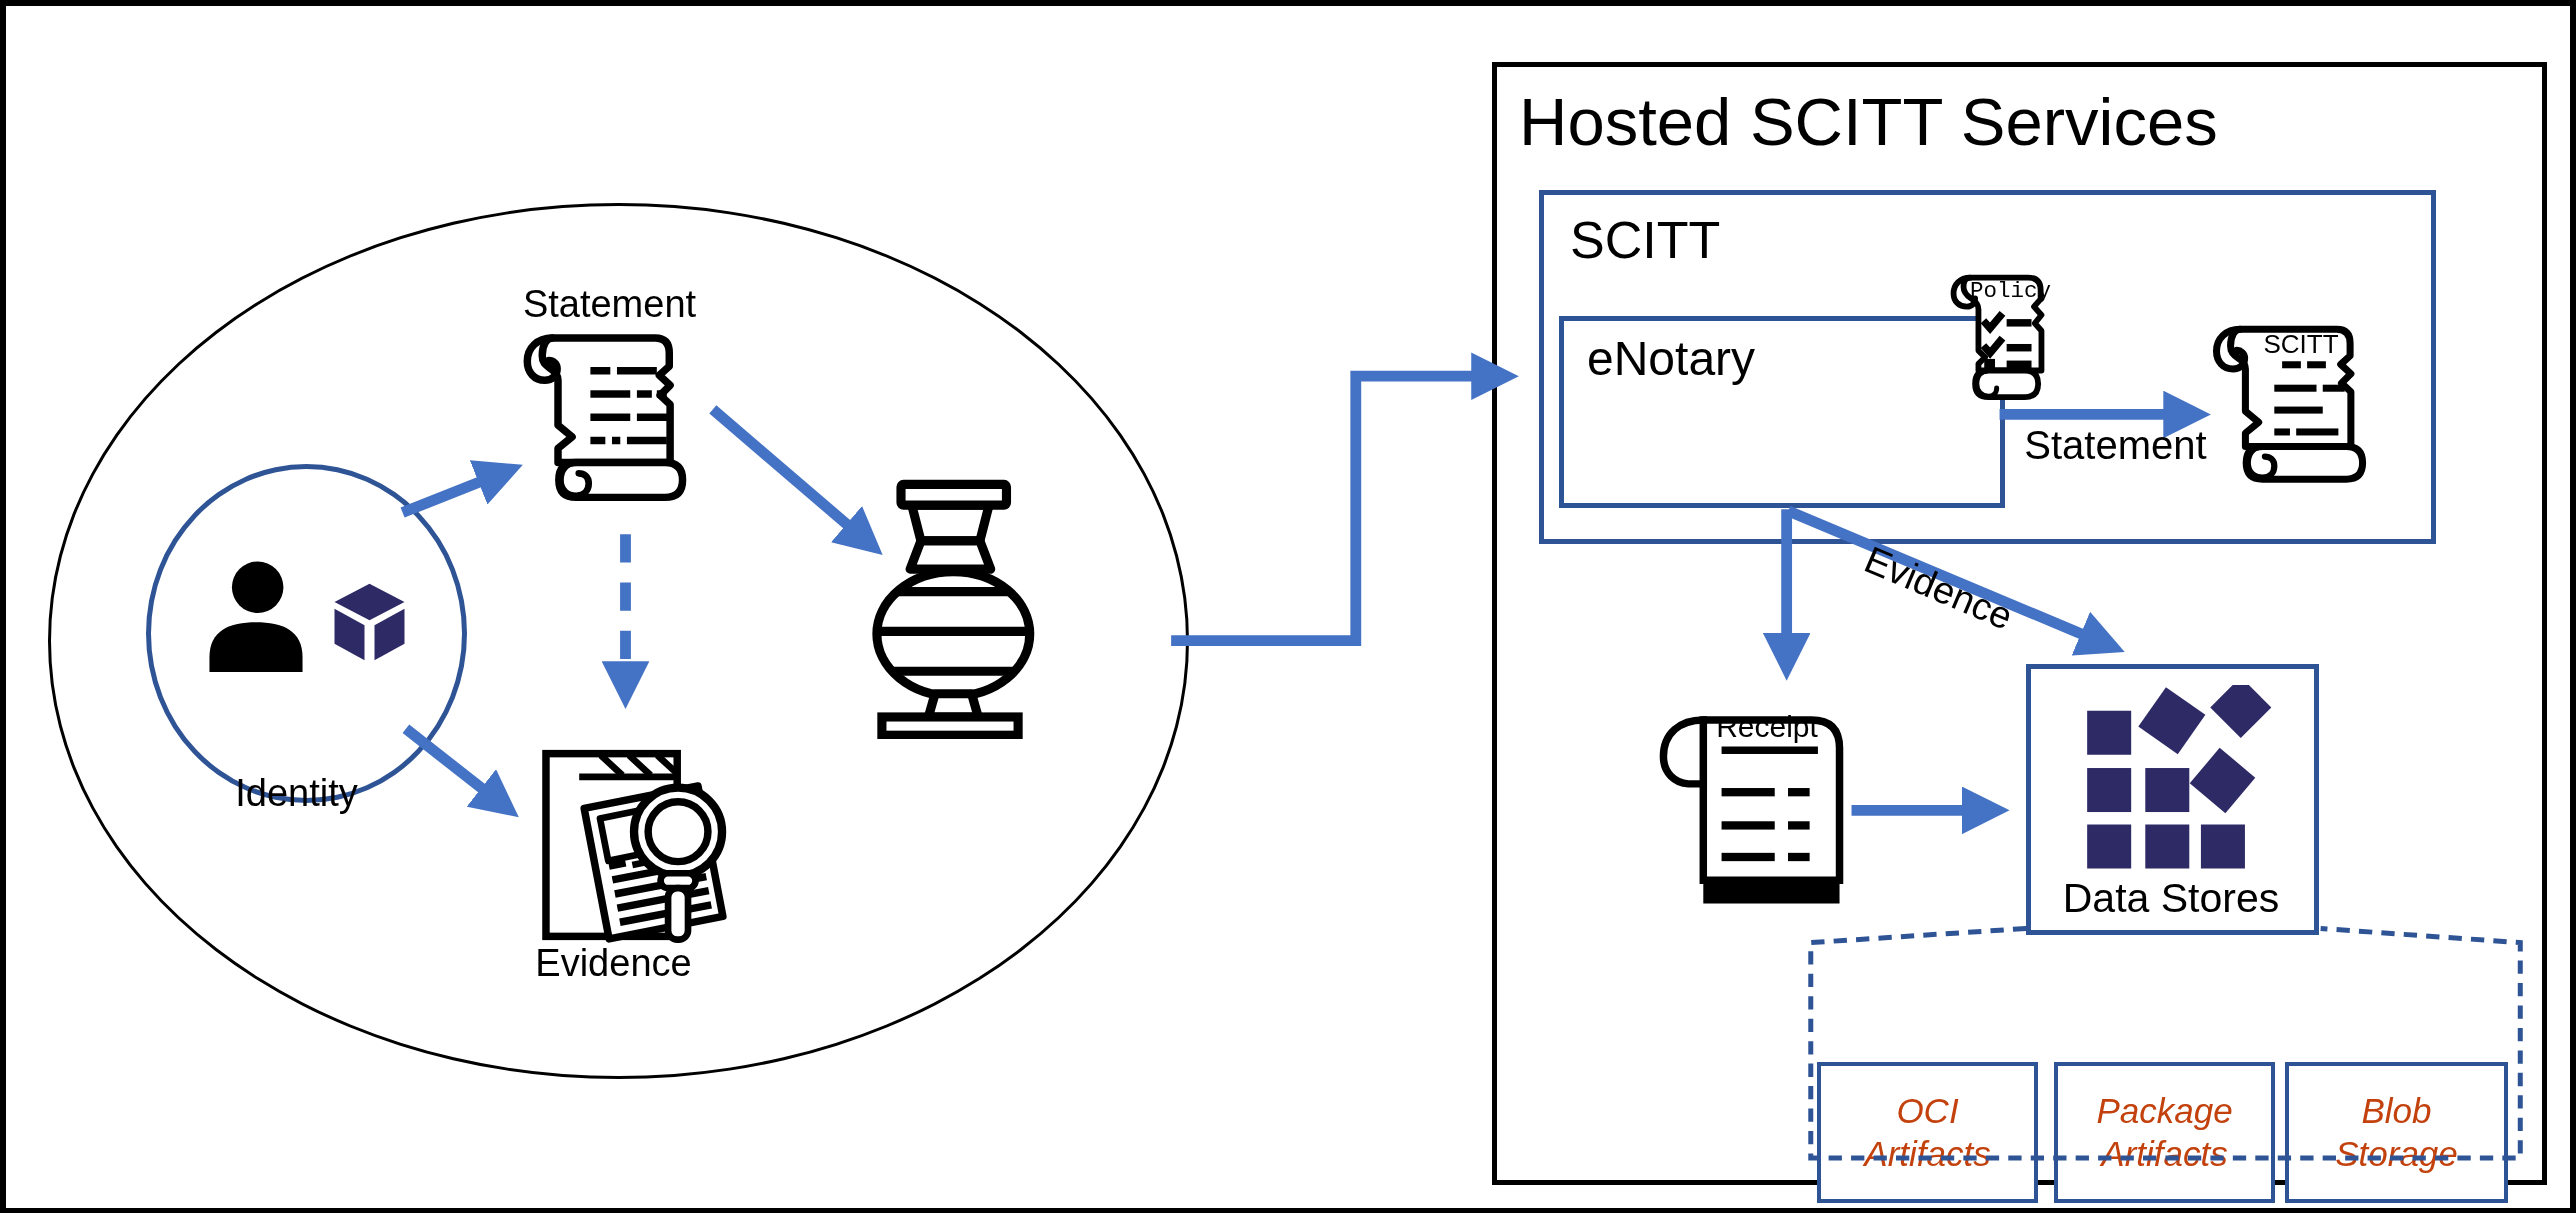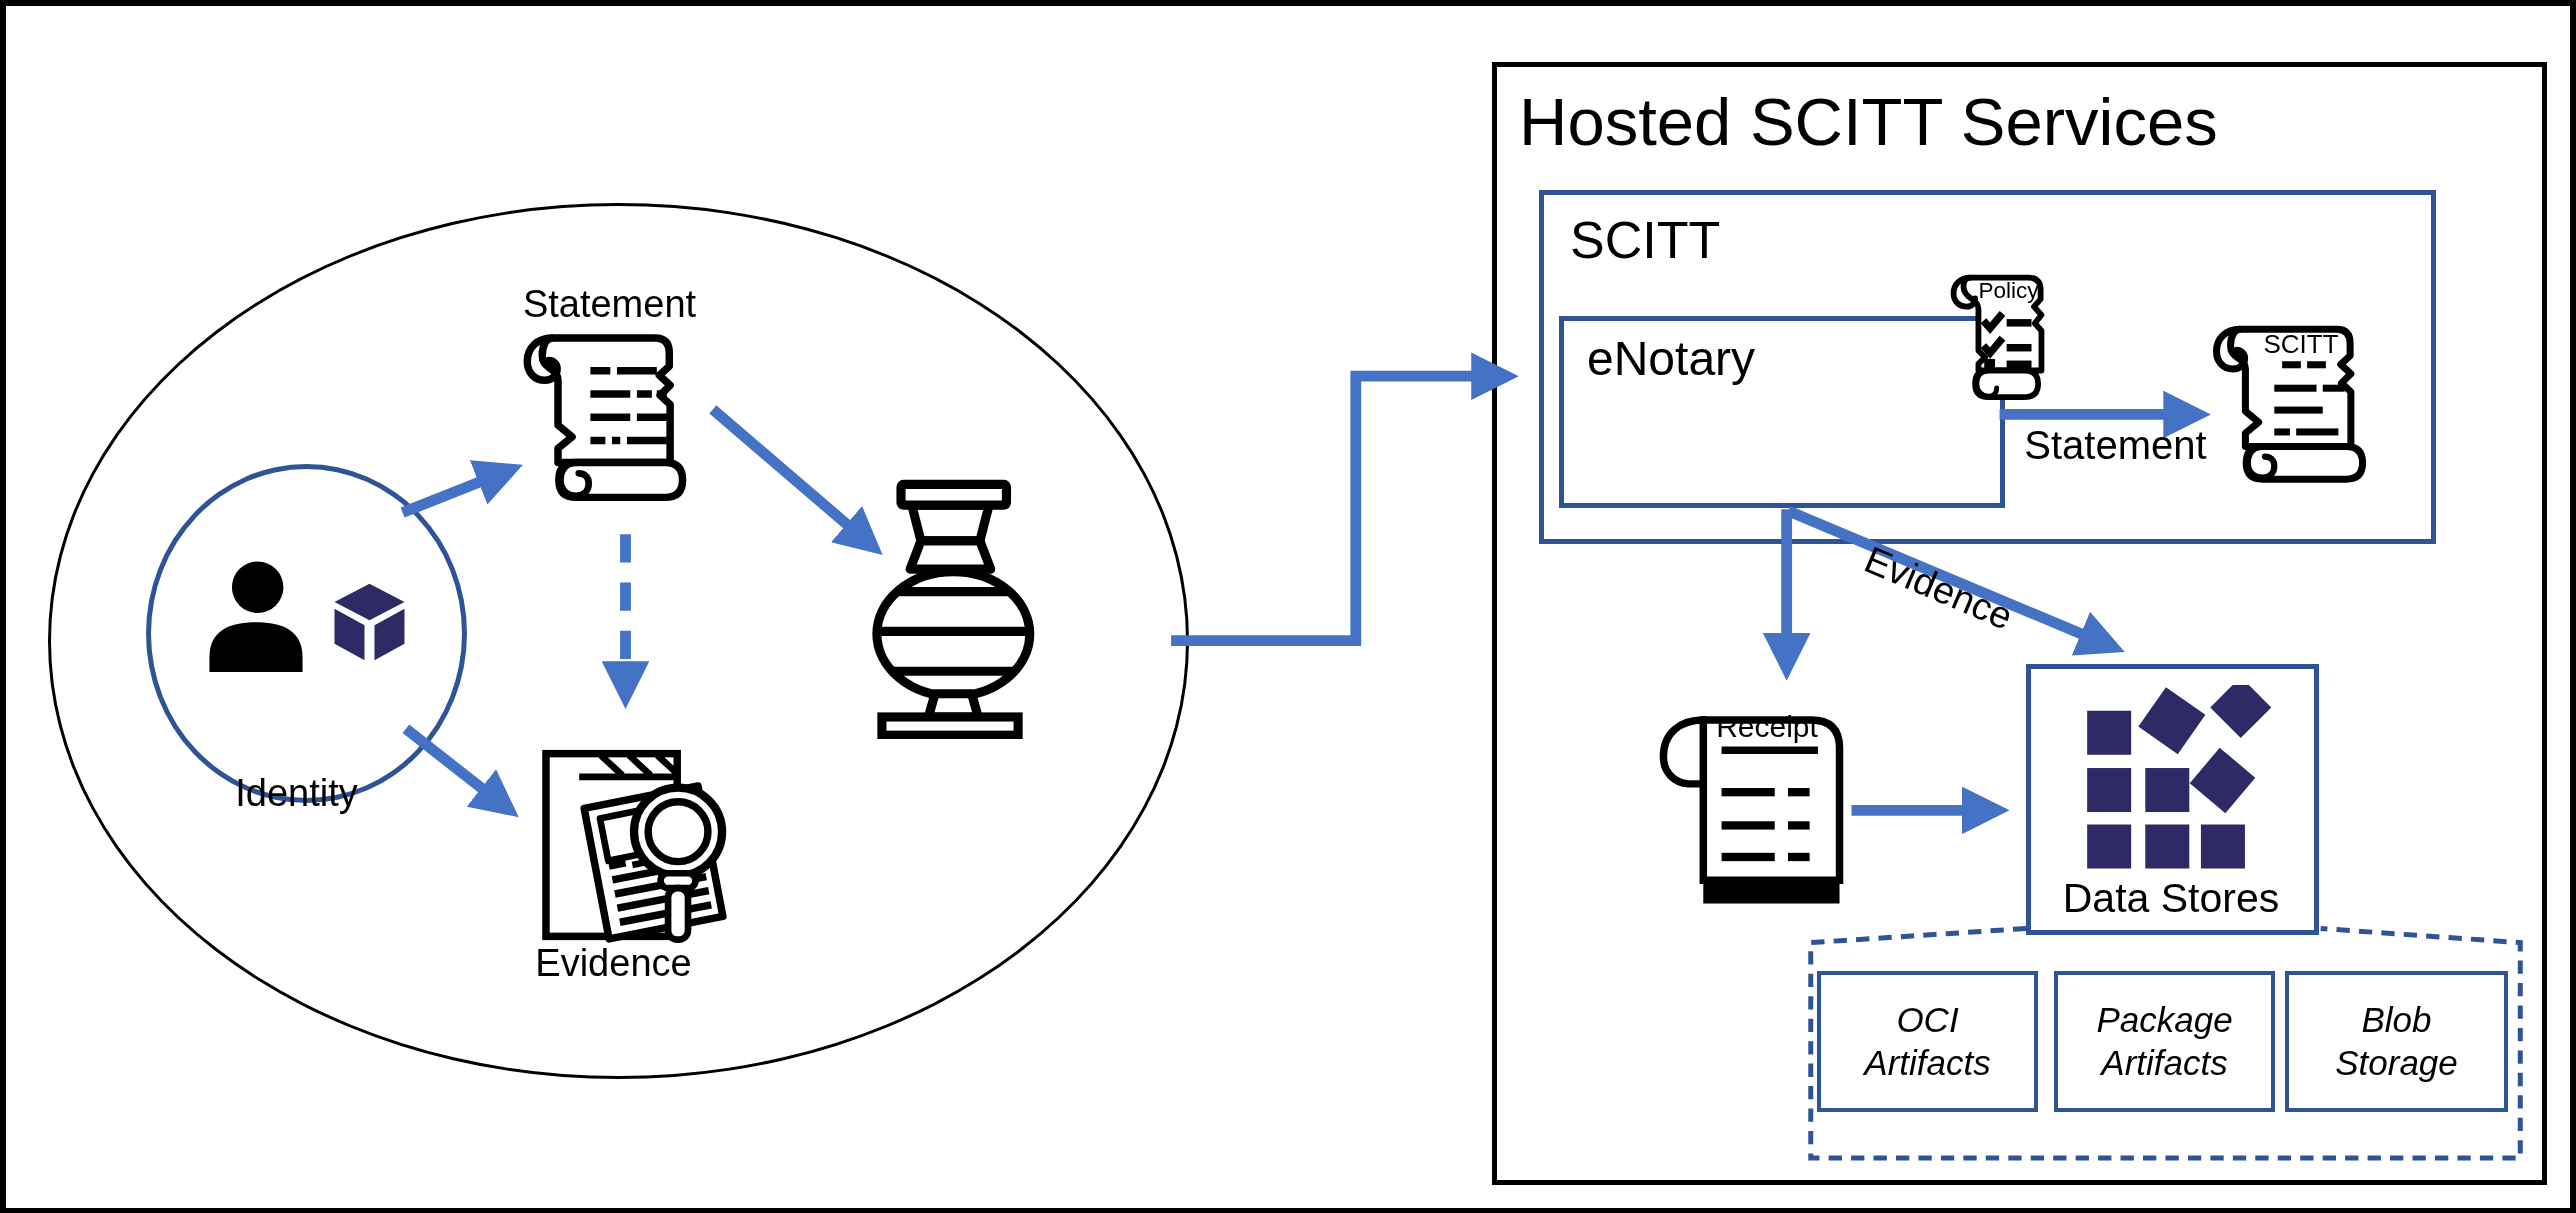"Policy" .policy-lbl { font-family: none -> Liberation Mono, monospace }
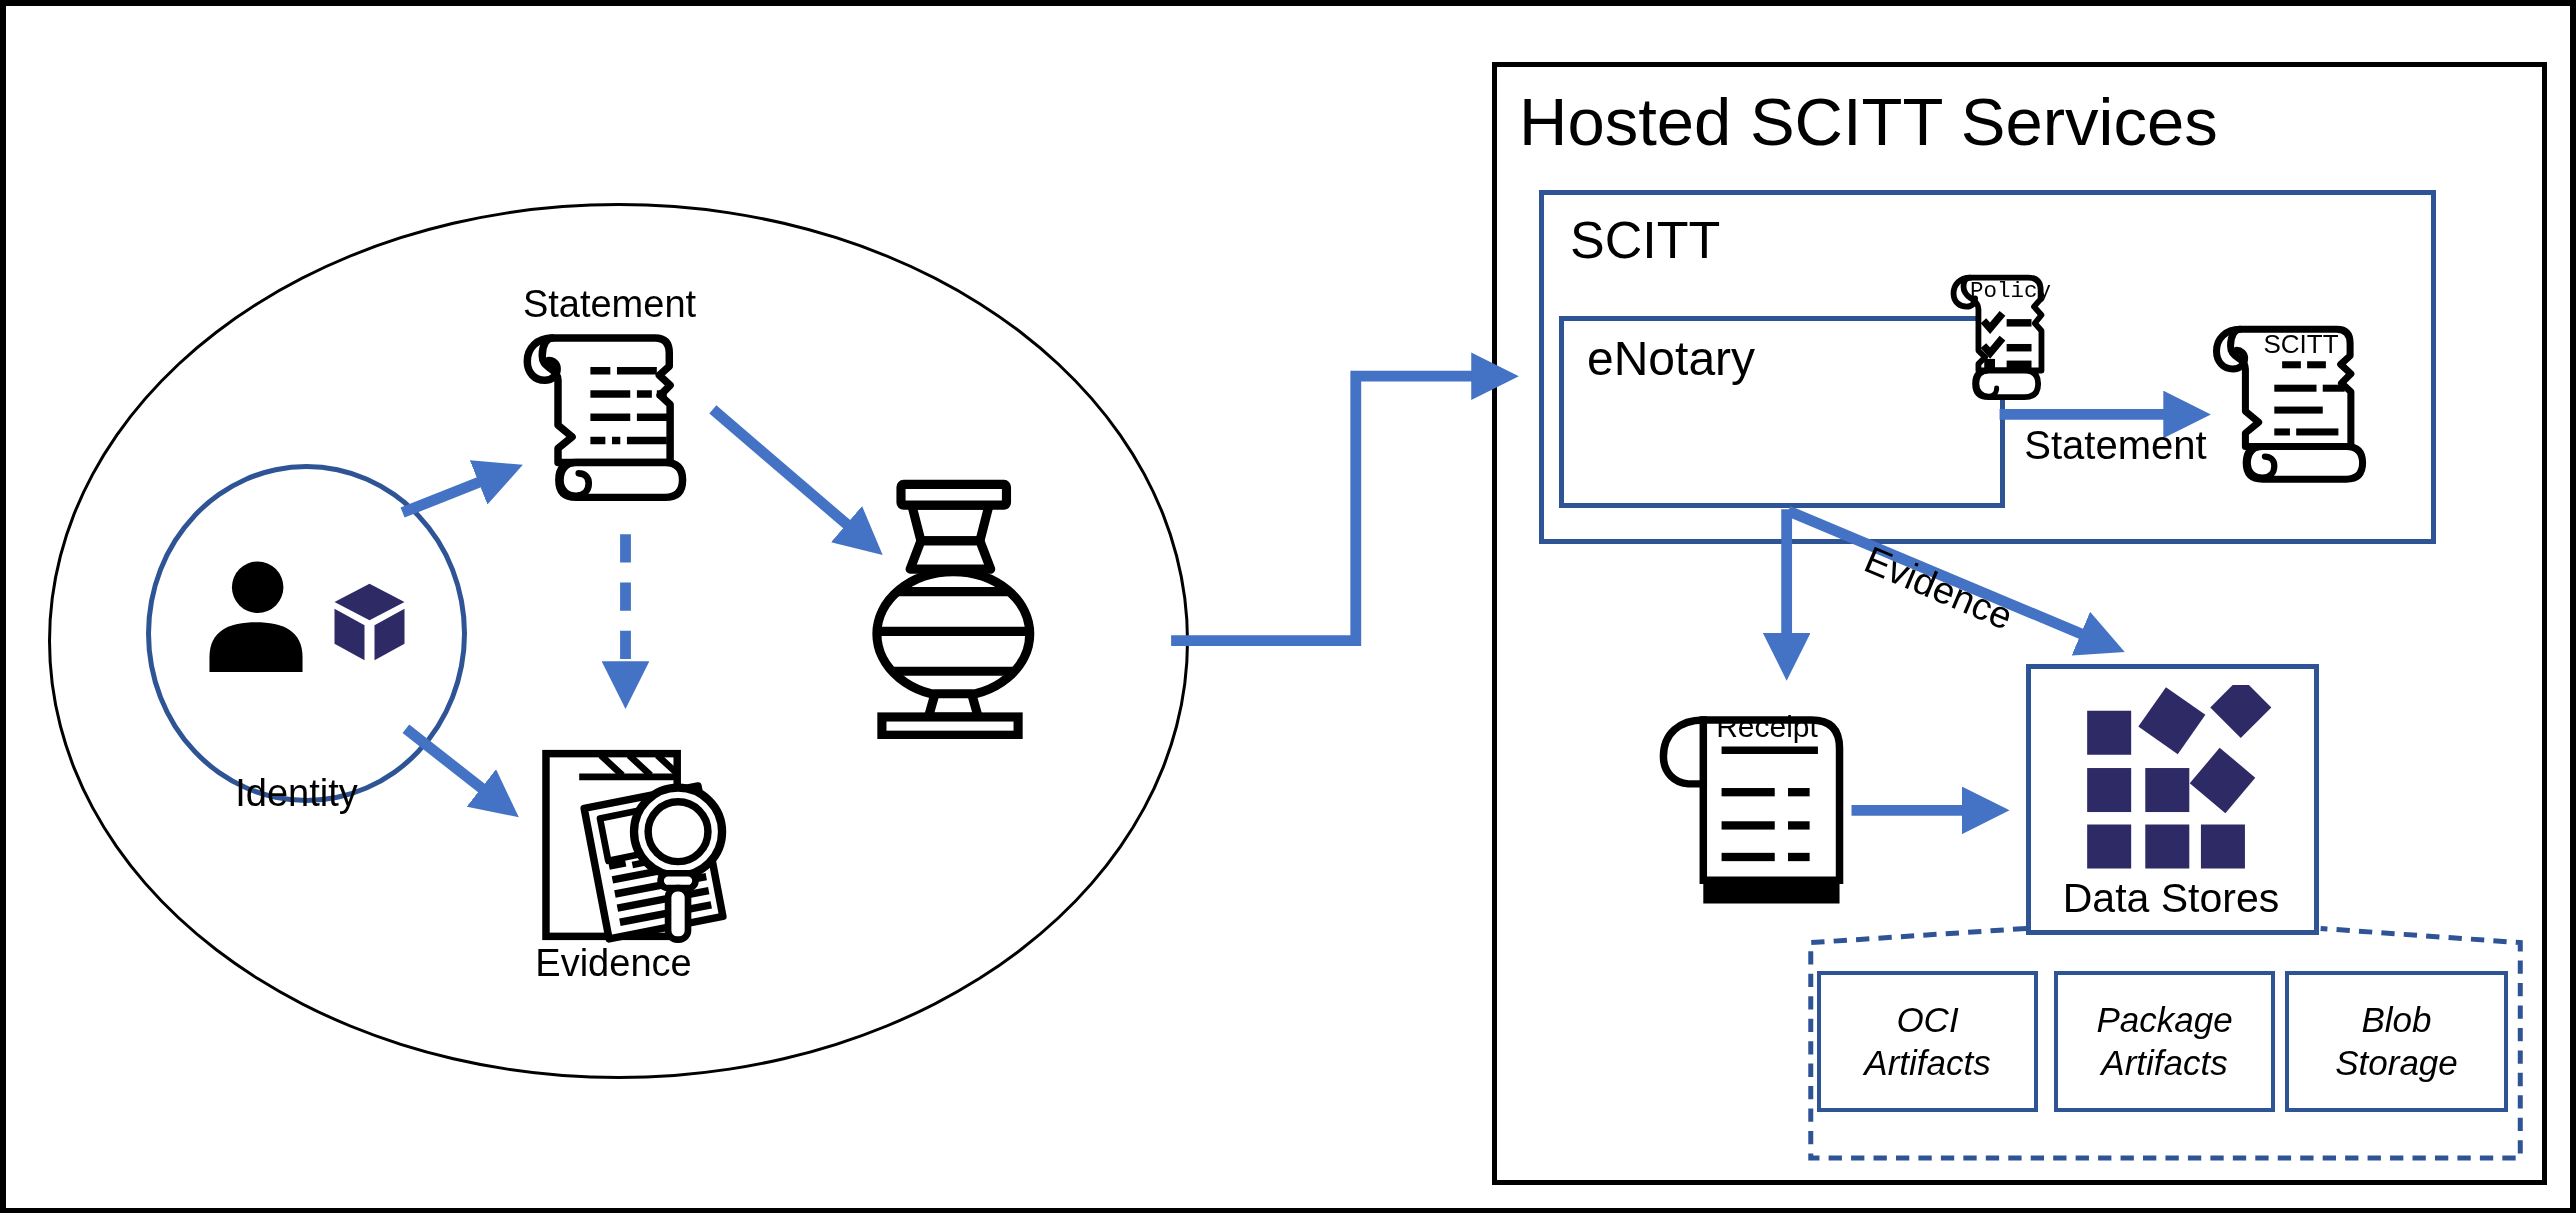"OCI" .store-box { color: #000000 -> #c2410c; top: 971px -> 1062px }
